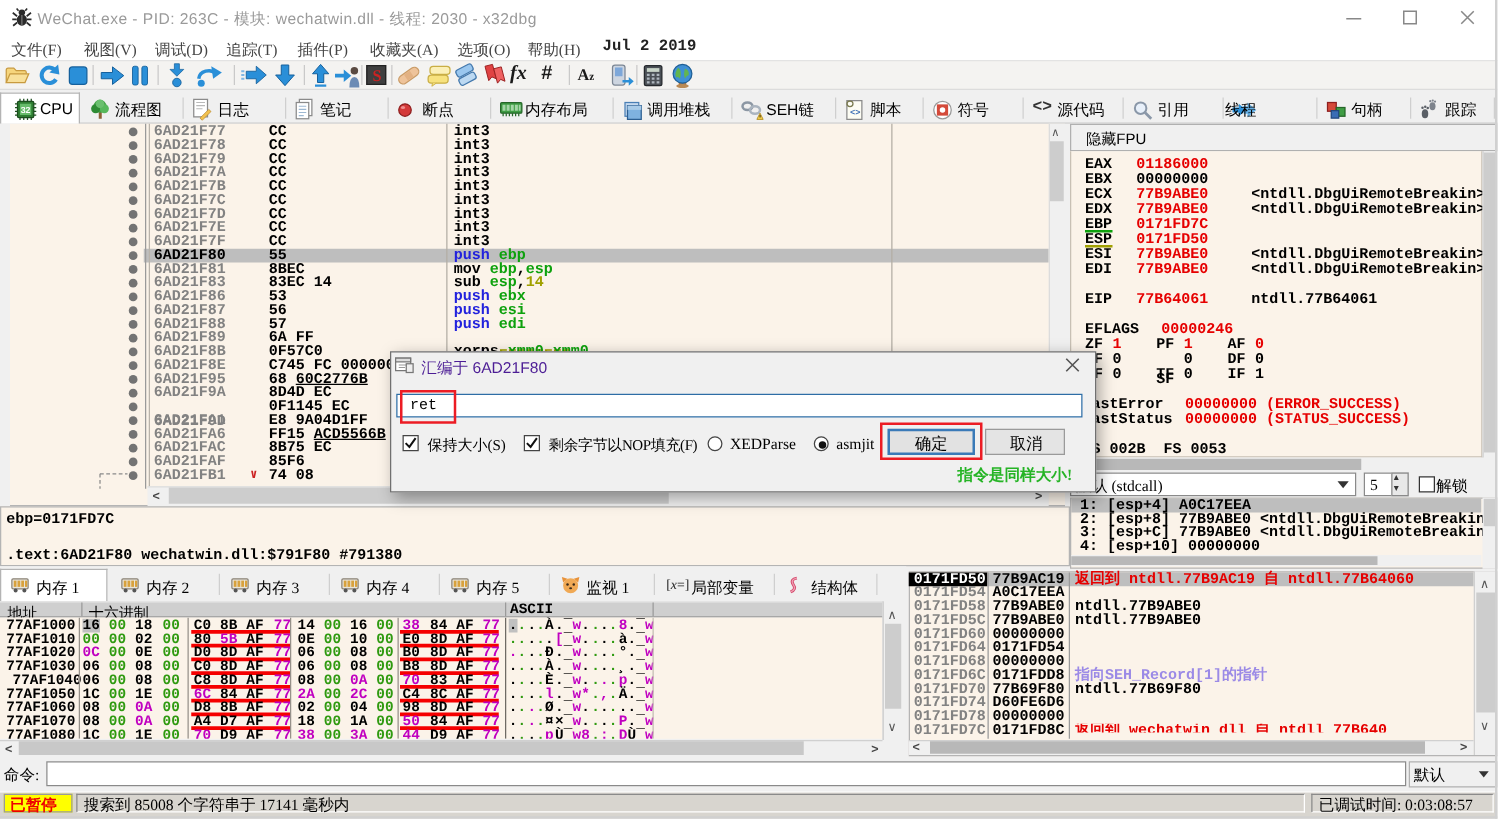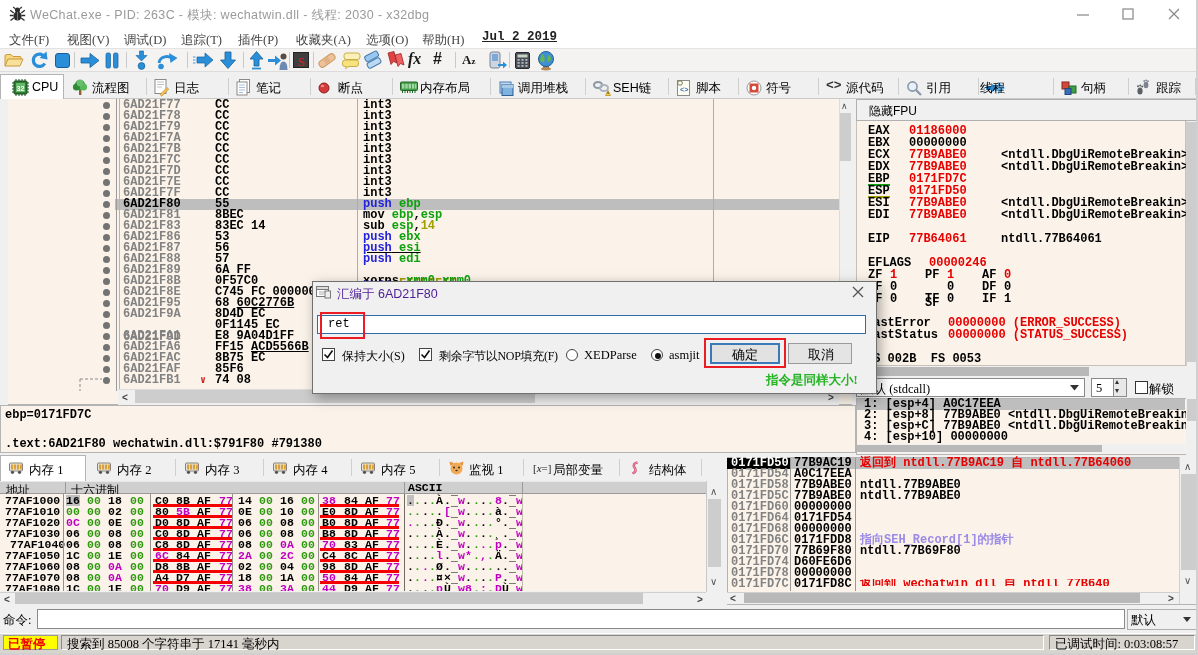"Jul 2 2019" div.m { text-decoration: underline -> none }
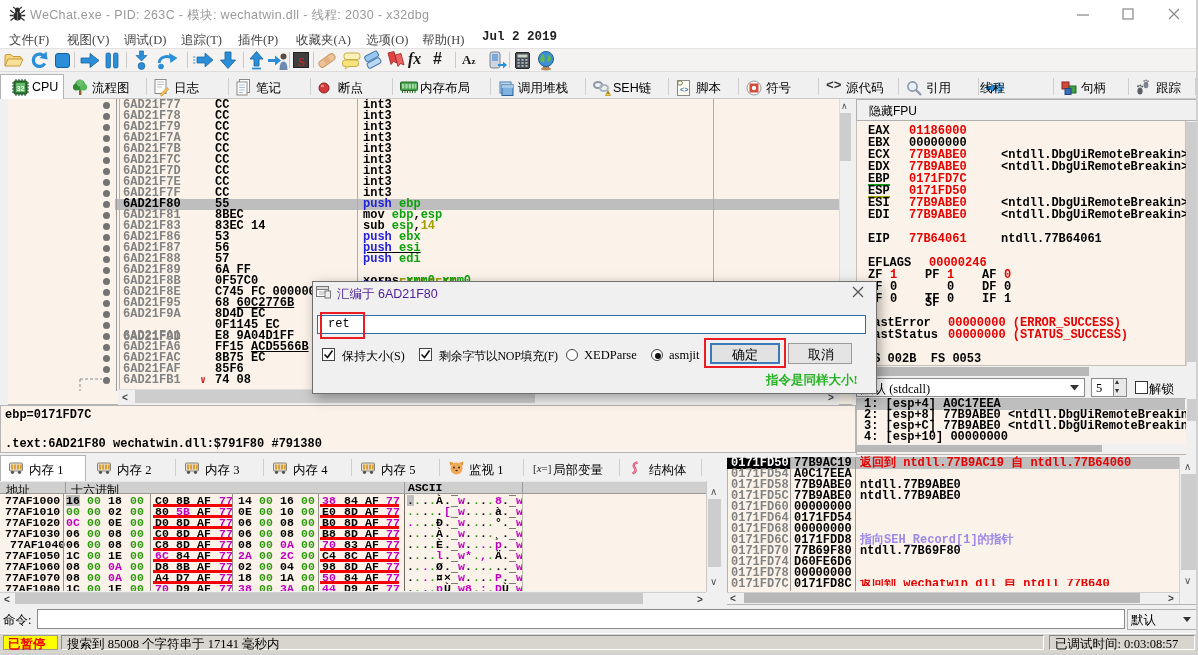"push esi" div.m { text-decoration: underline -> none }
